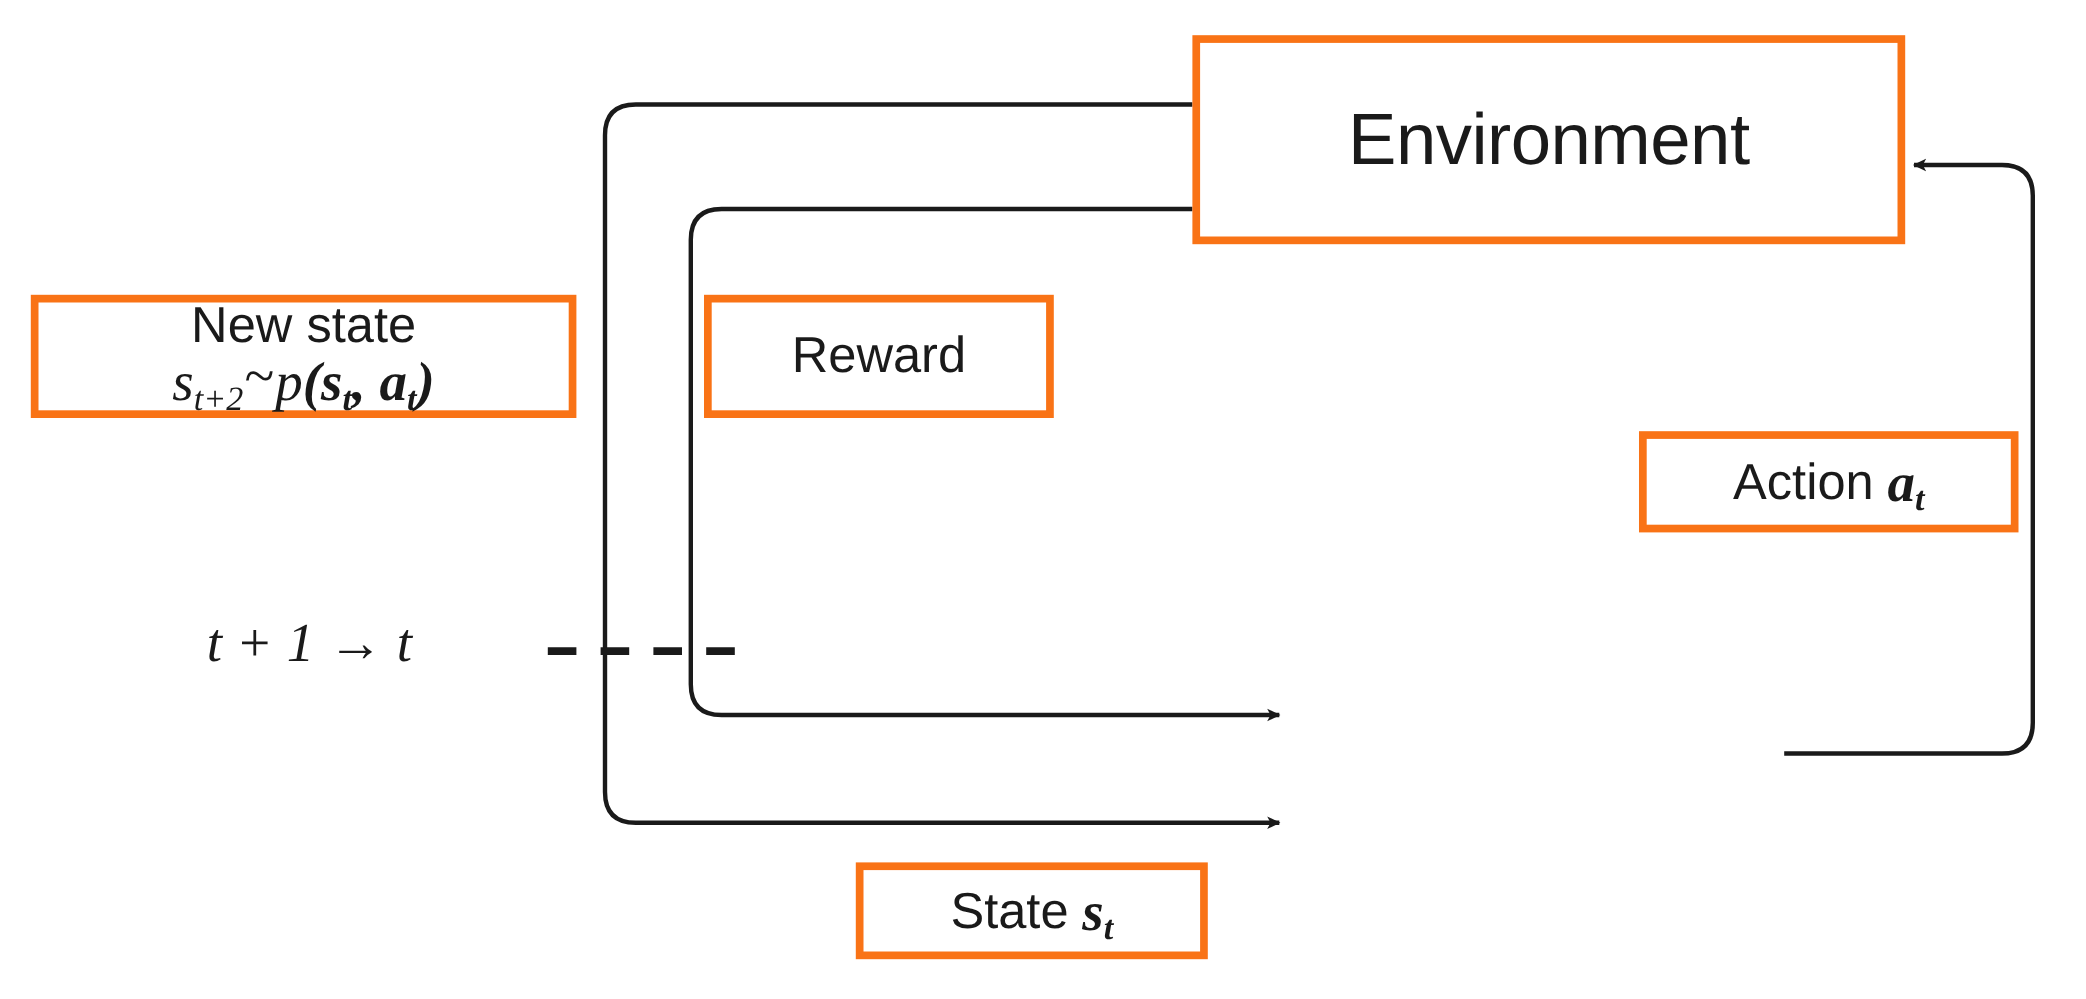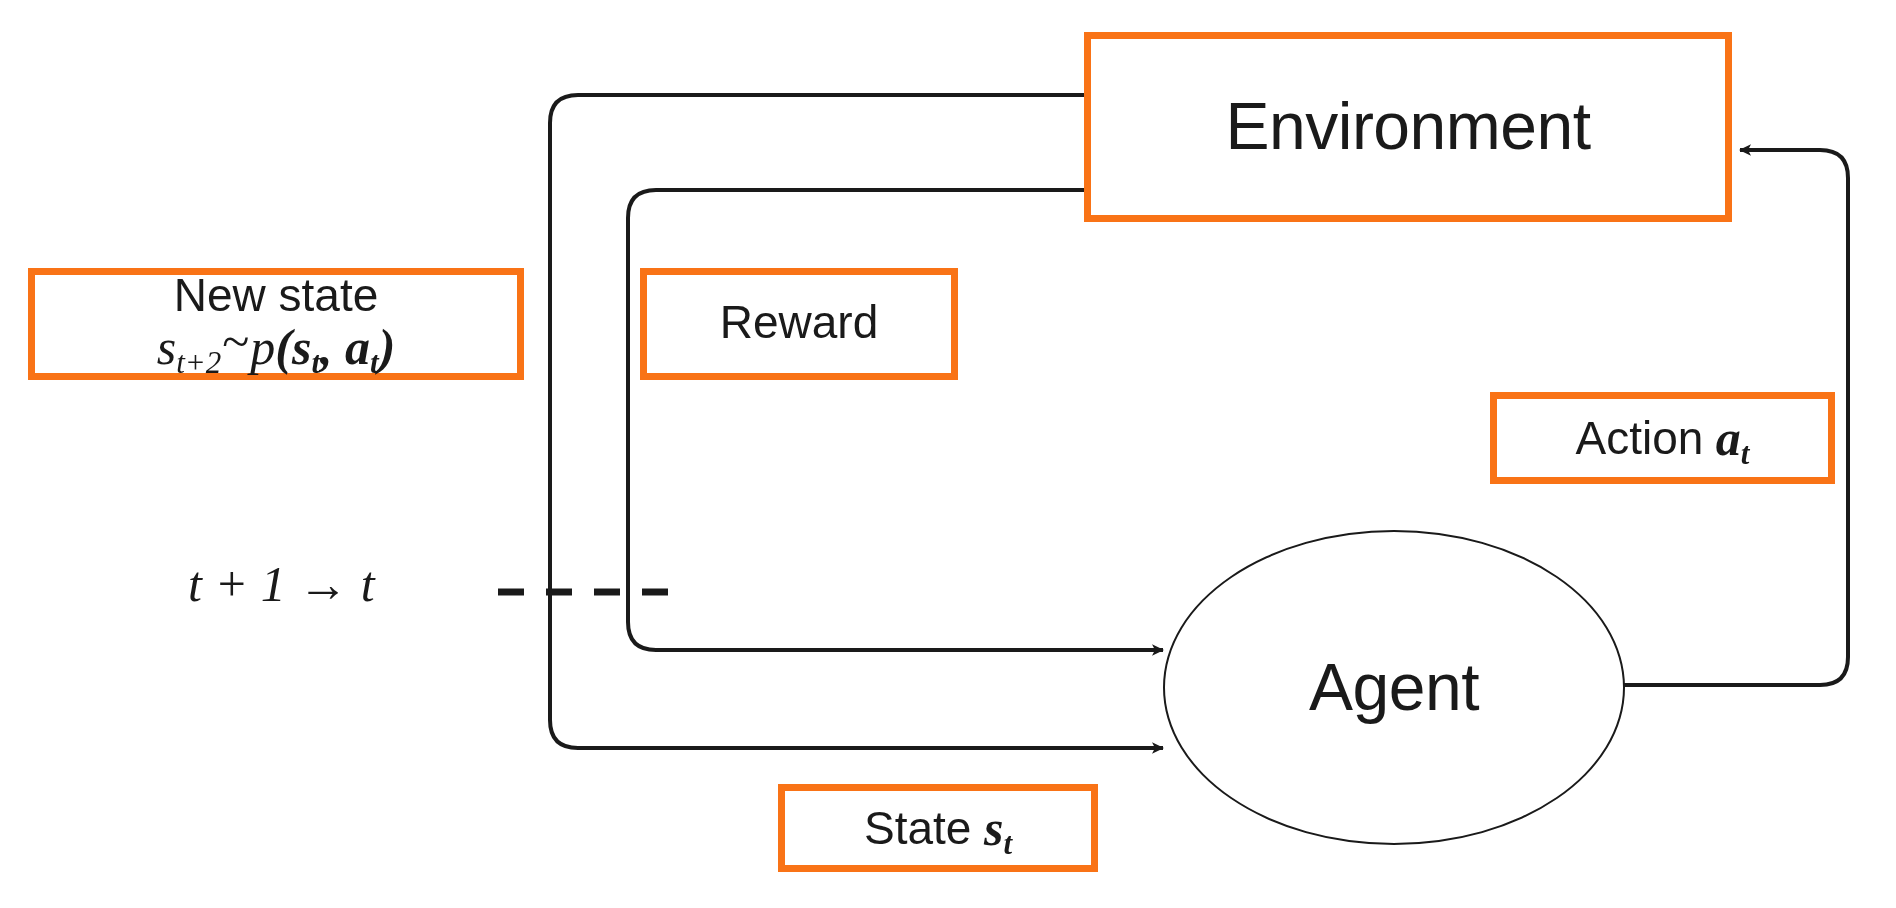"Agent" div.node-ellipse { html: <div> <span>Agent</span> </div> -> none }
